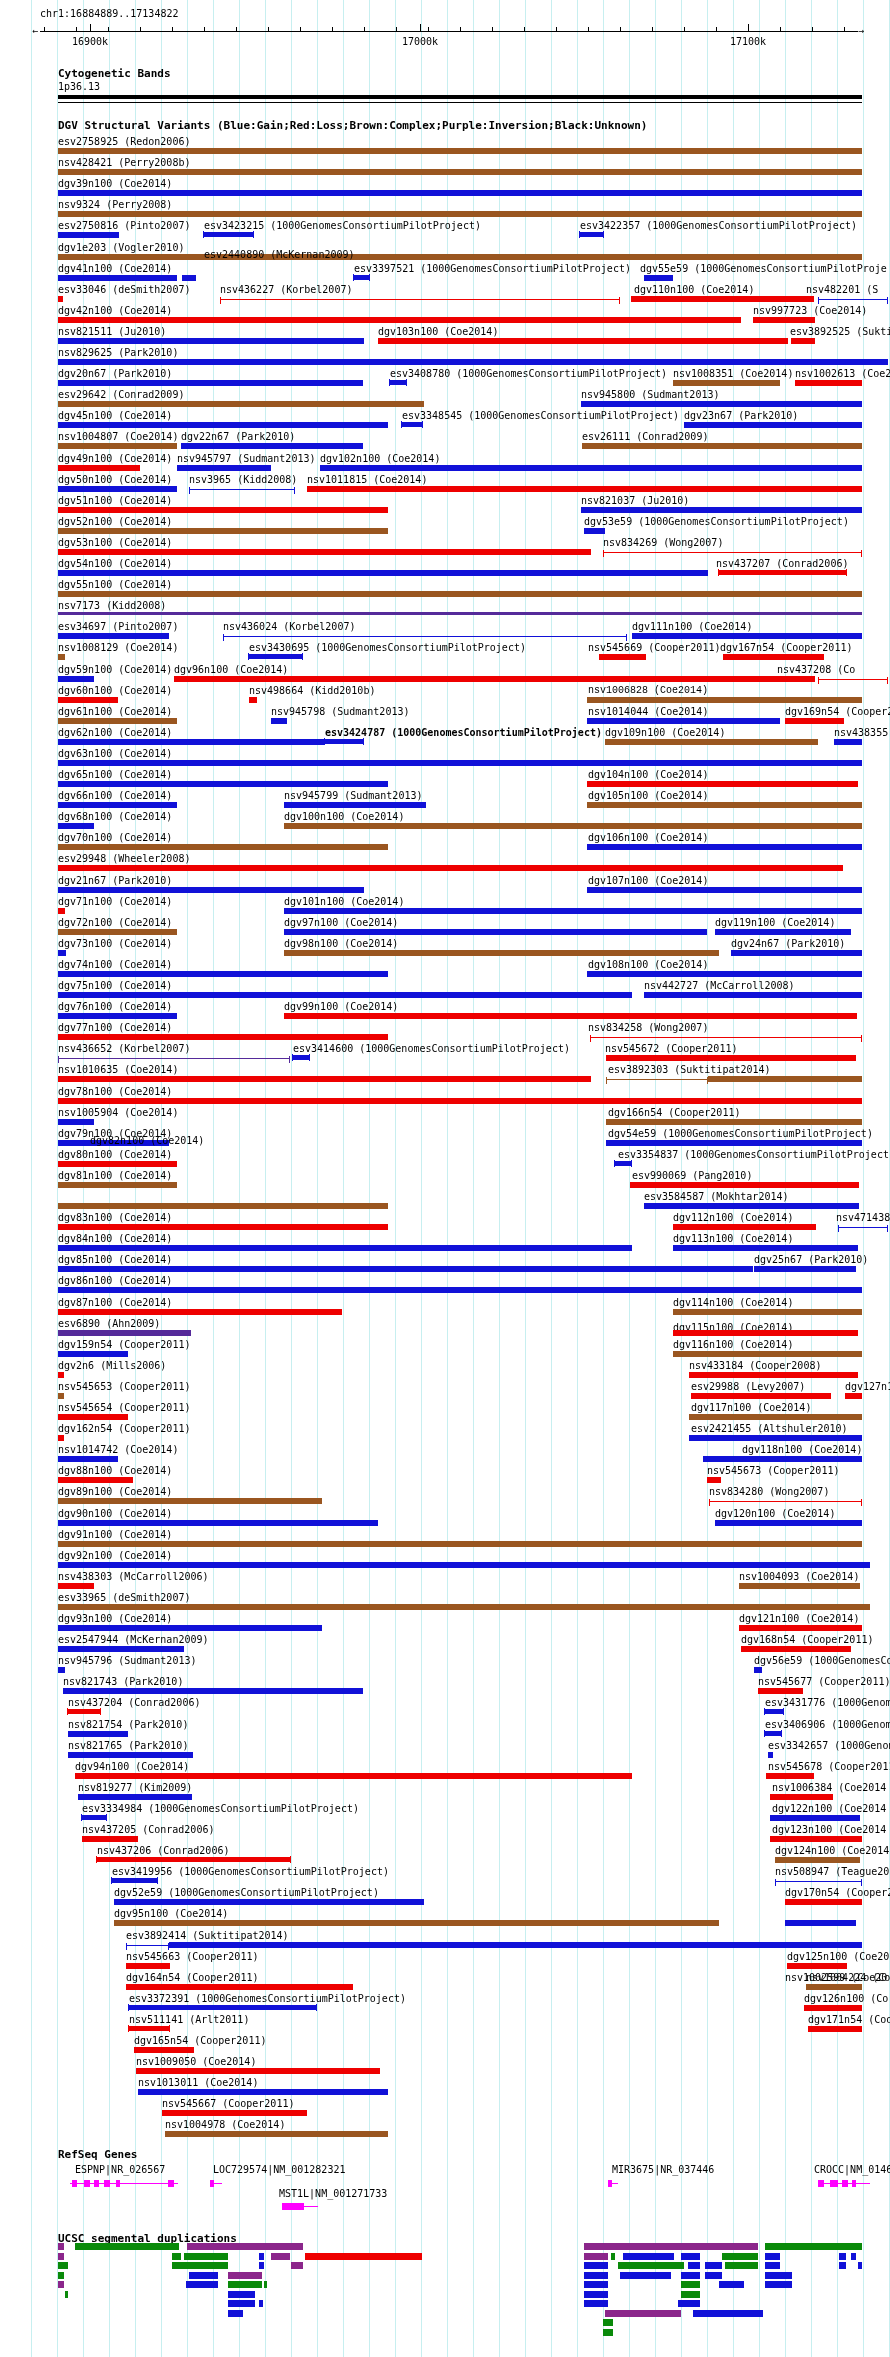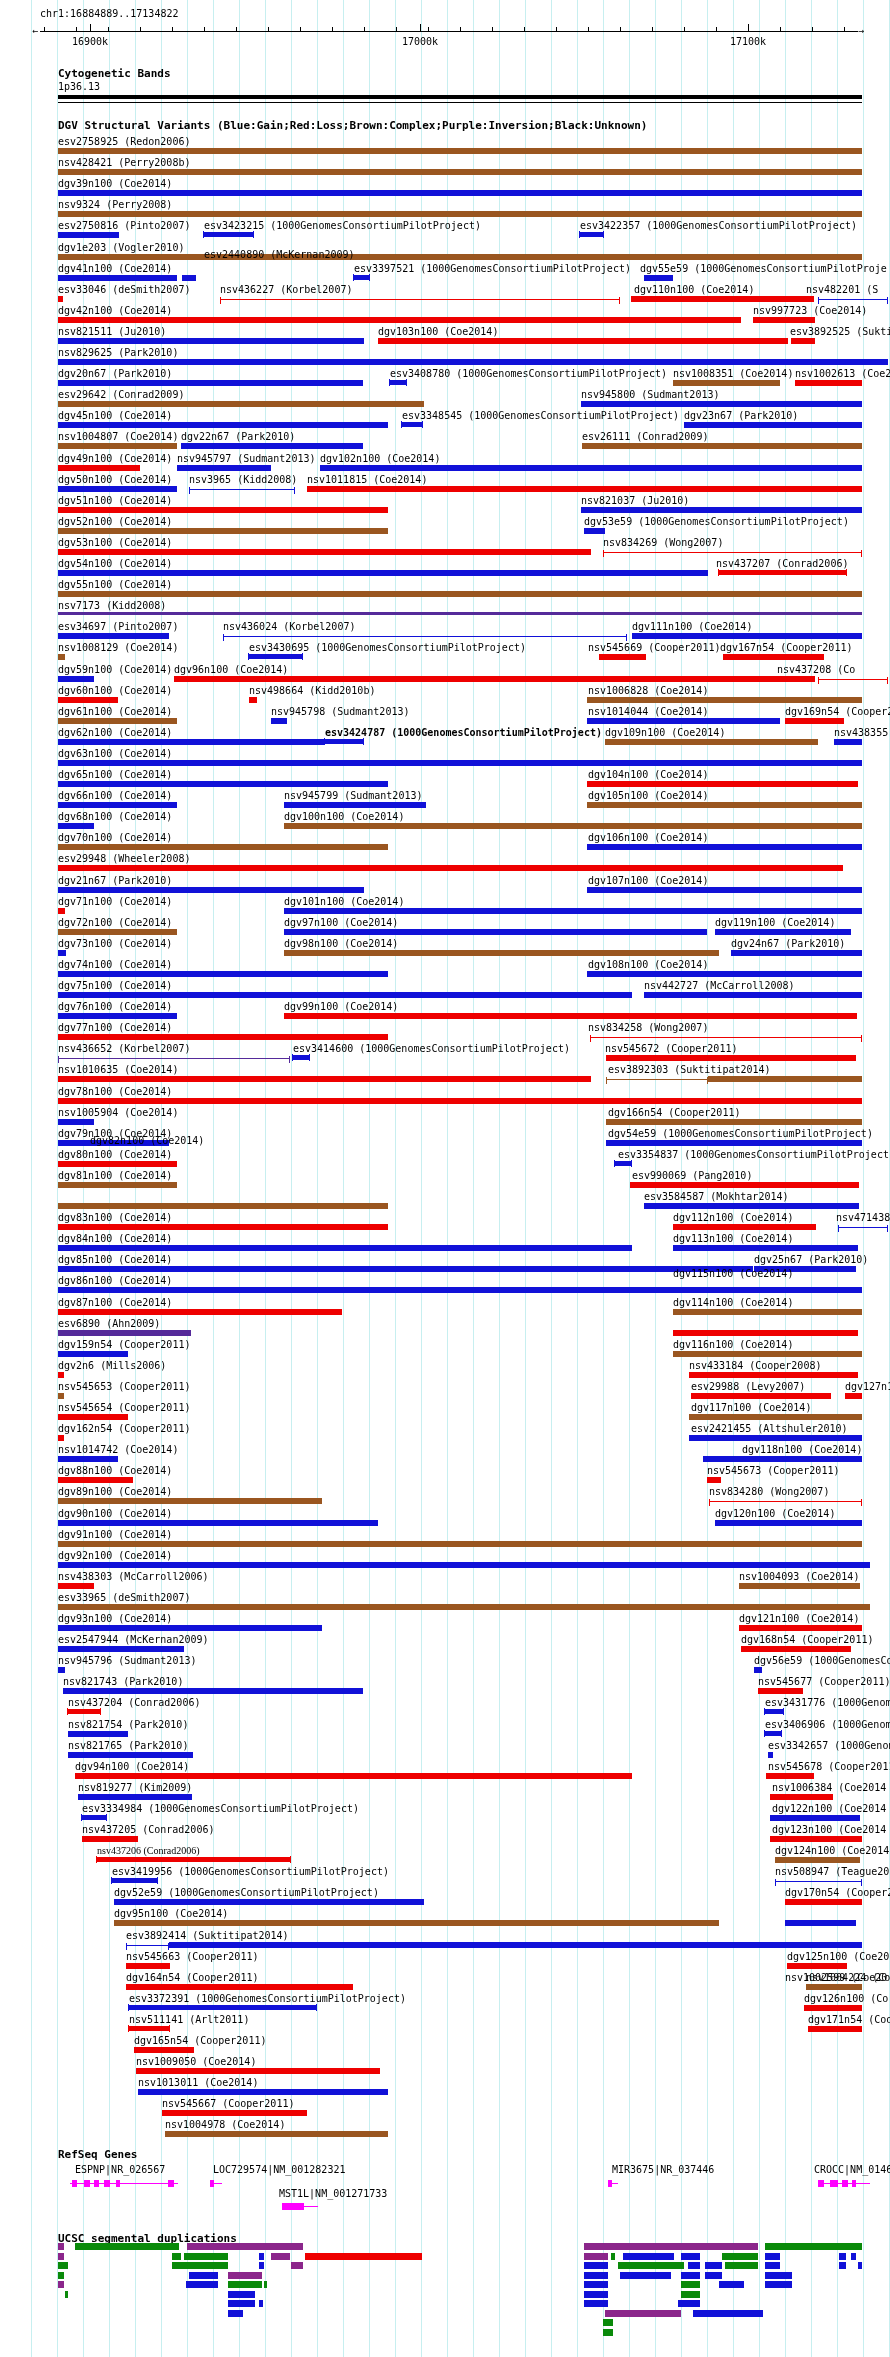"nsv1006828 (Coe2014)" div.lbl { font-family: none -> Liberation Mono, monospace }
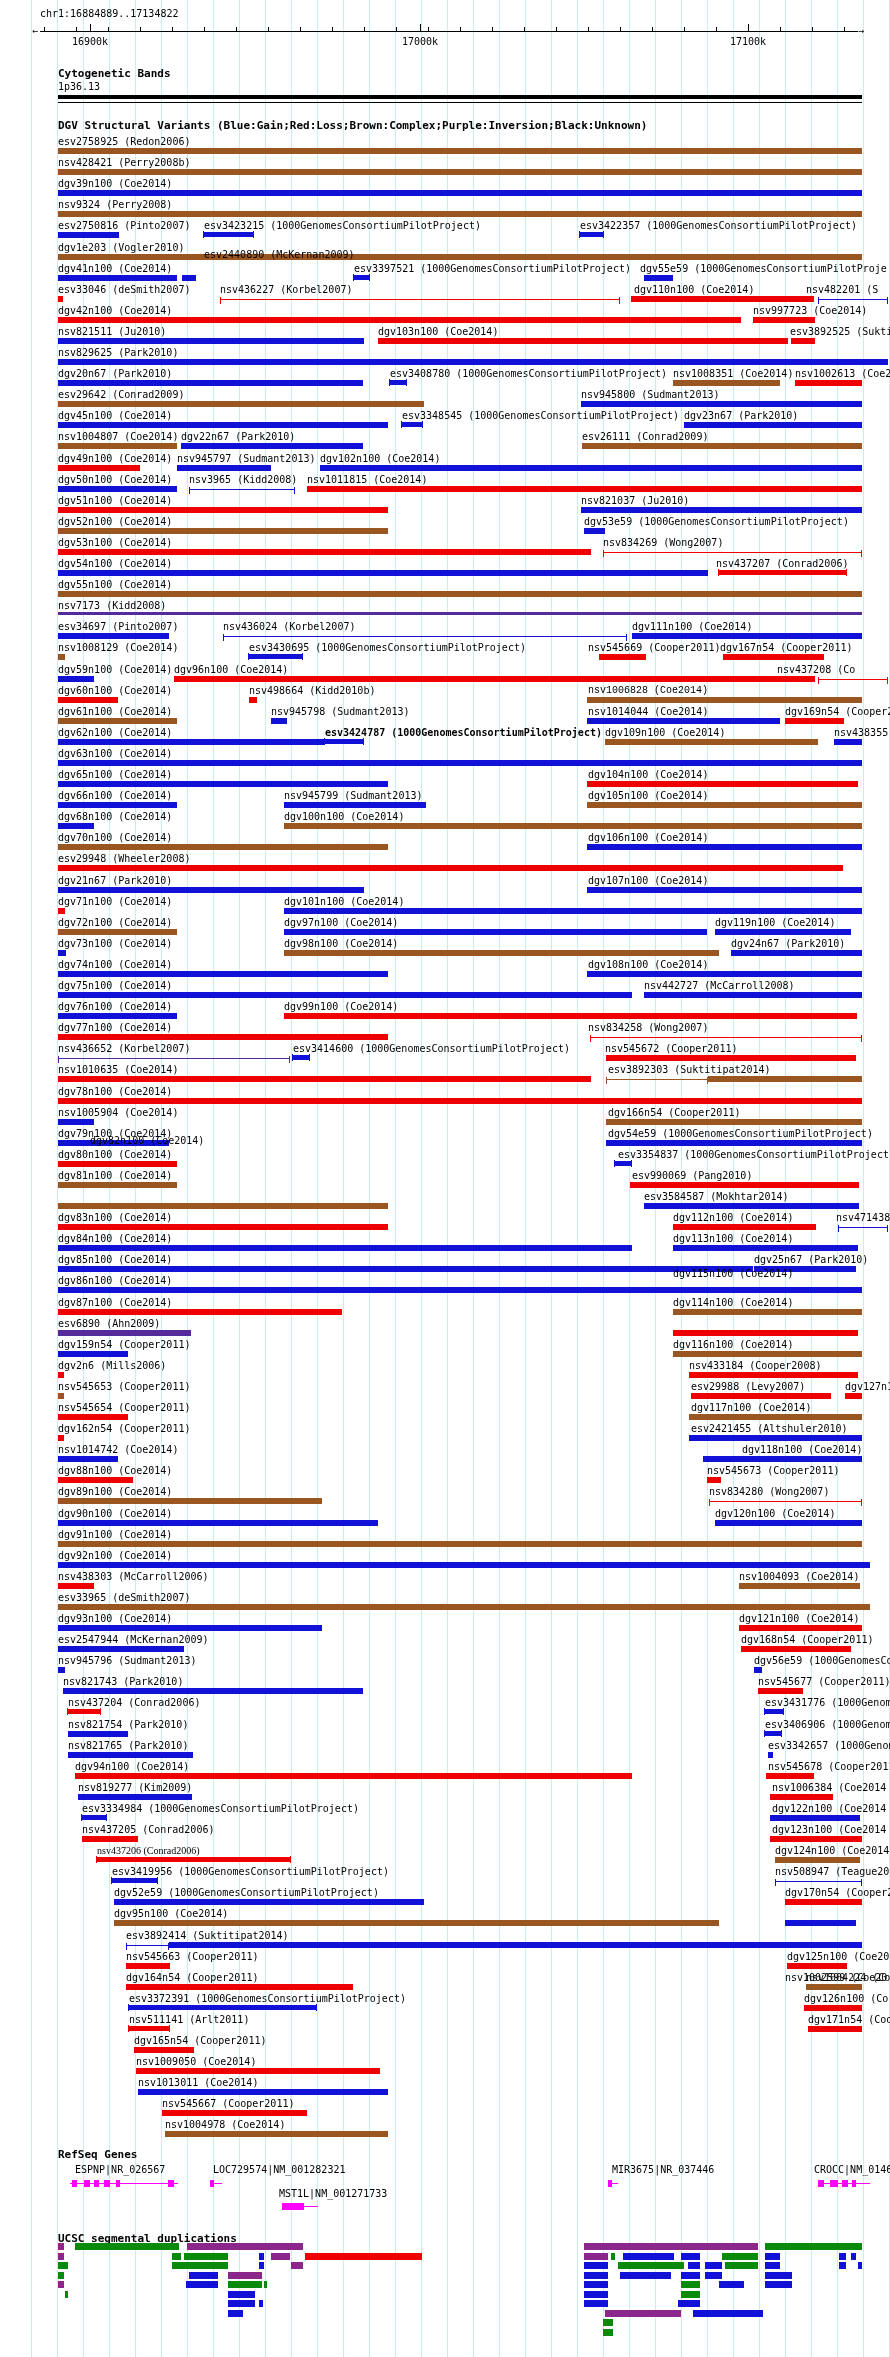"dgv115n100 (Coe2014)" div.lbl { top: 1268px -> 1322px }
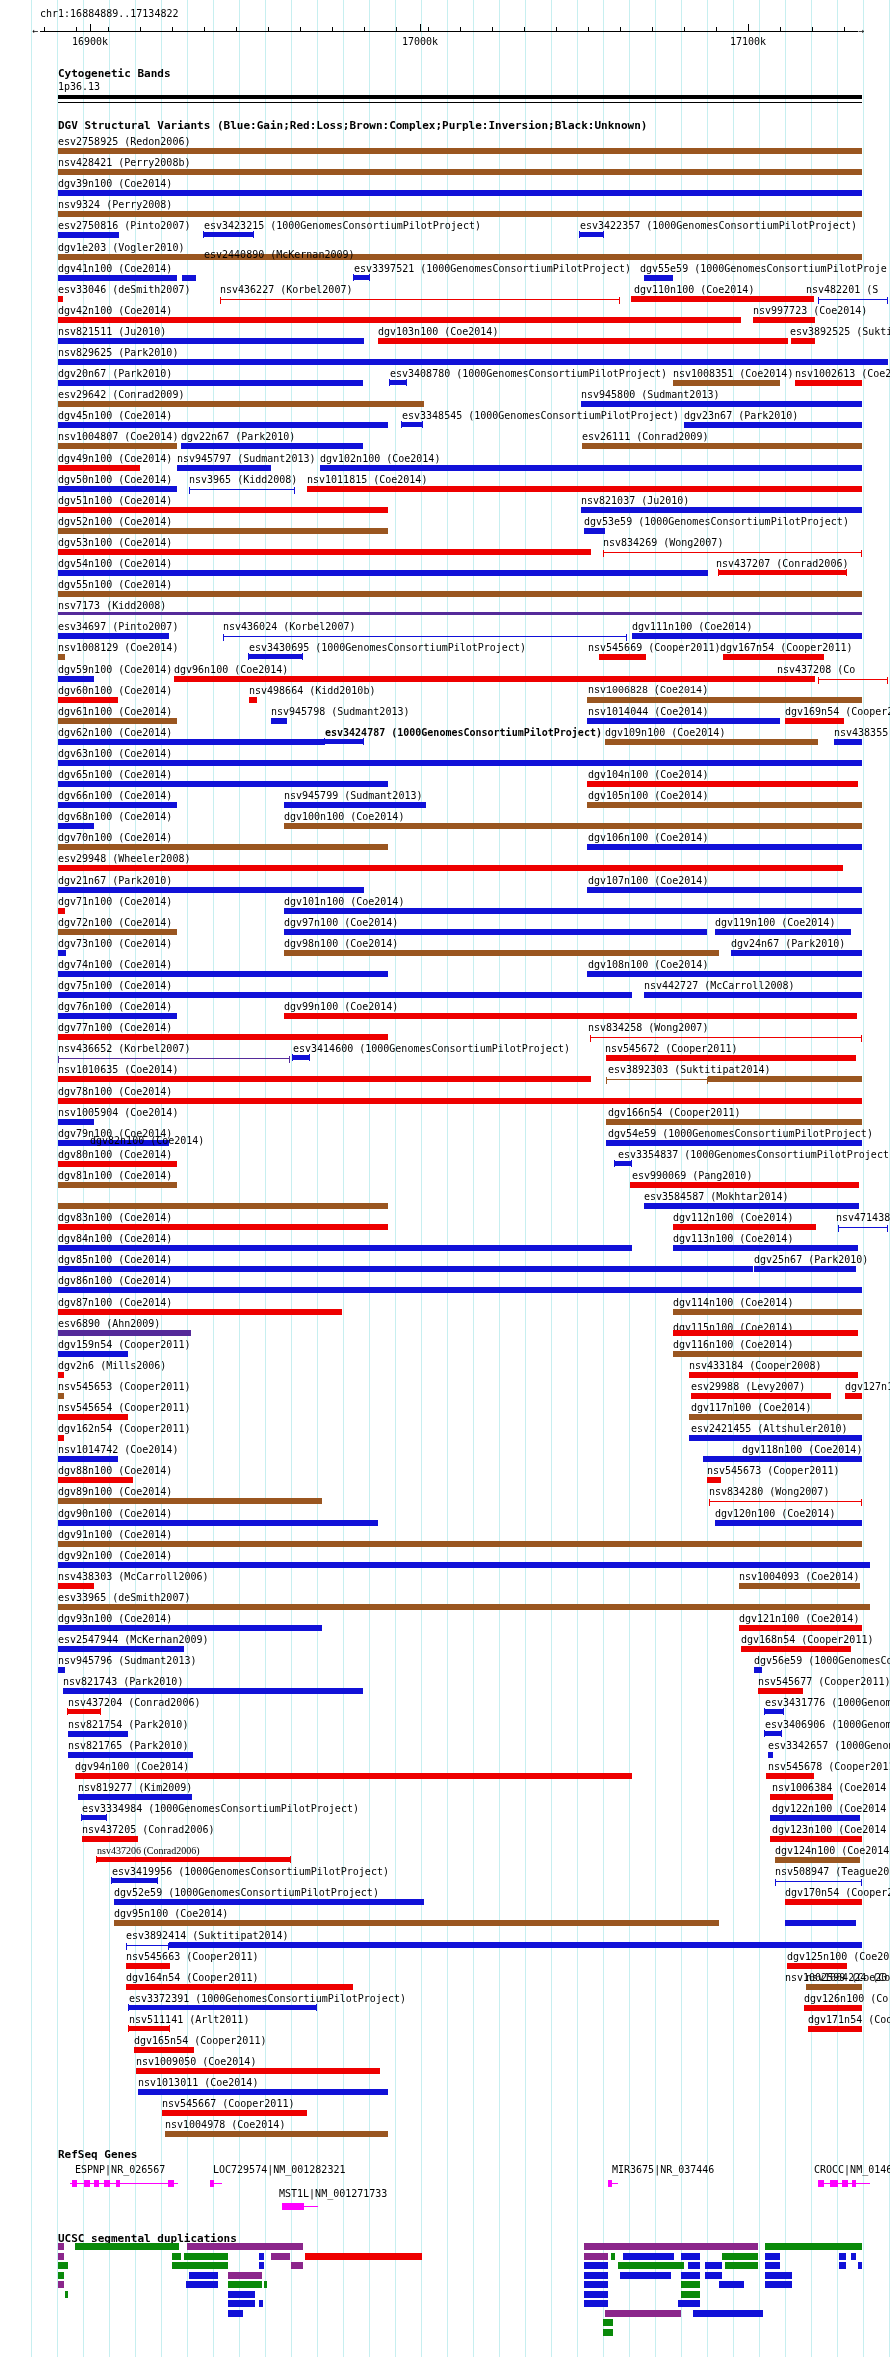"nsv437206 (Conrad2006)" div.lbl { font-family: Liberation Serif, serif -> none }
